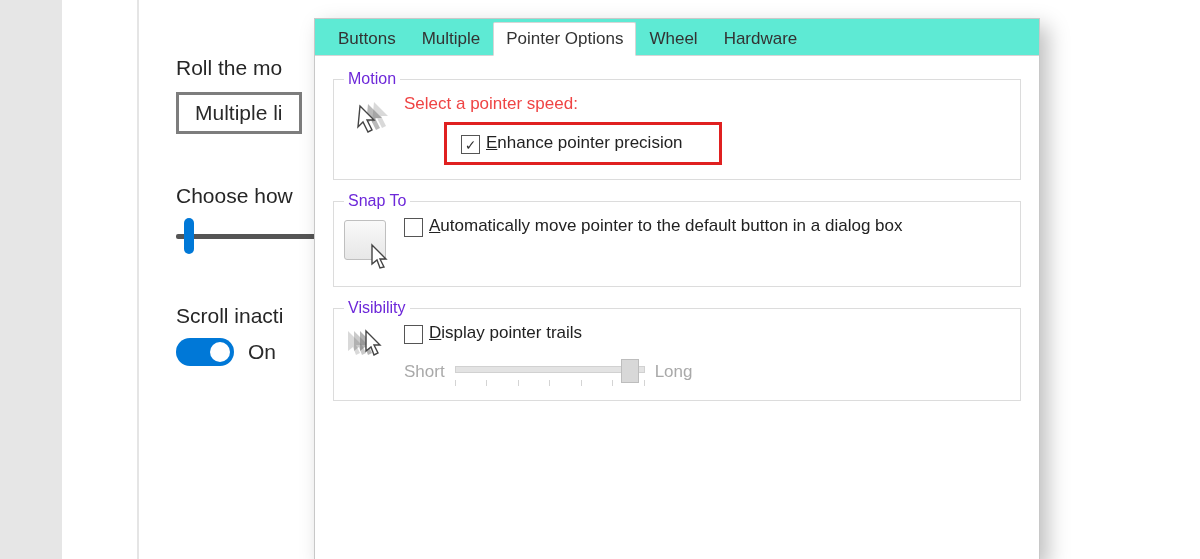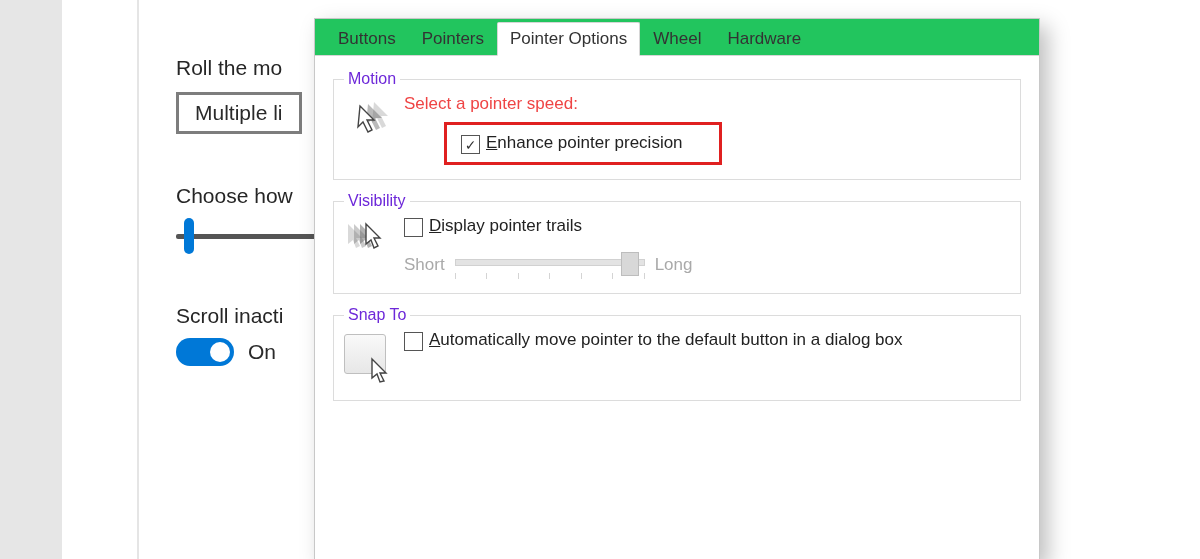"Buttons" .tabstrip { background: #22c55e -> #5eead4 }
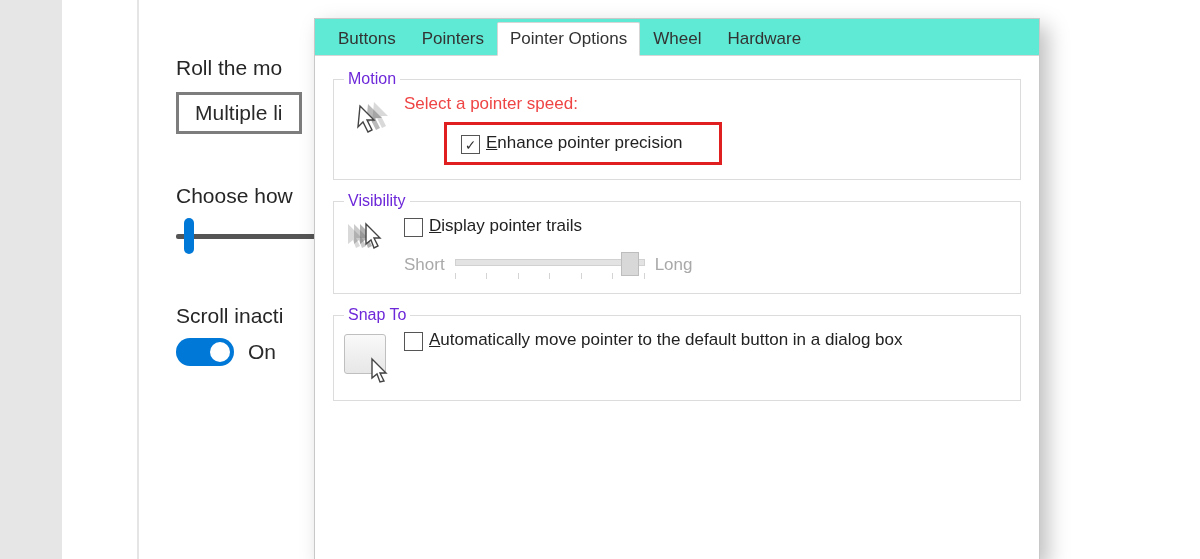"Pointers" span { text: Pointers -> Multiple }
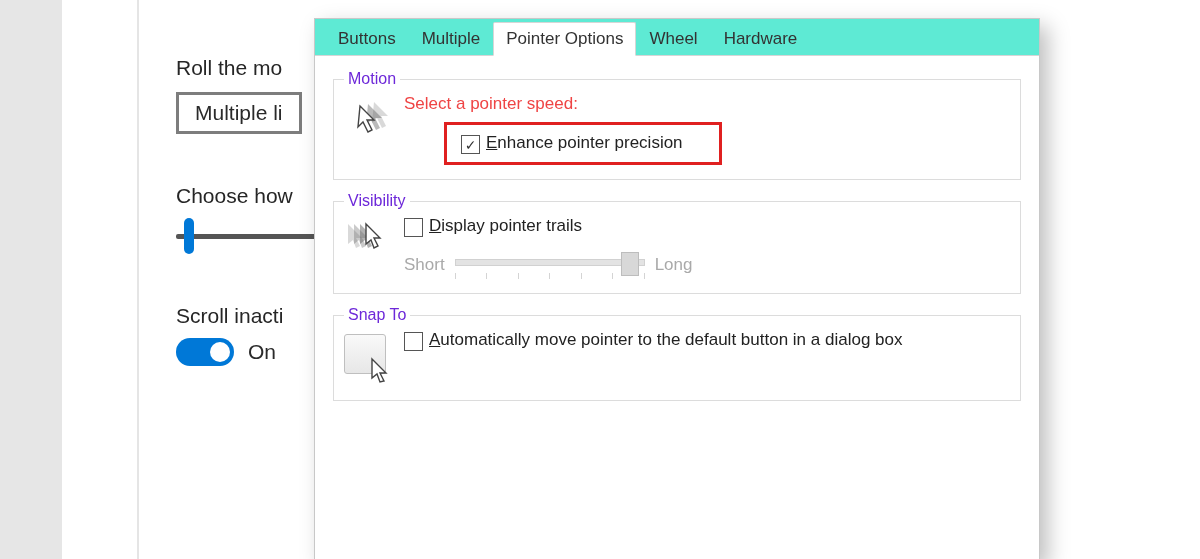"Visibility" fieldset { order: before "Snap To" -> after "Snap To" }
